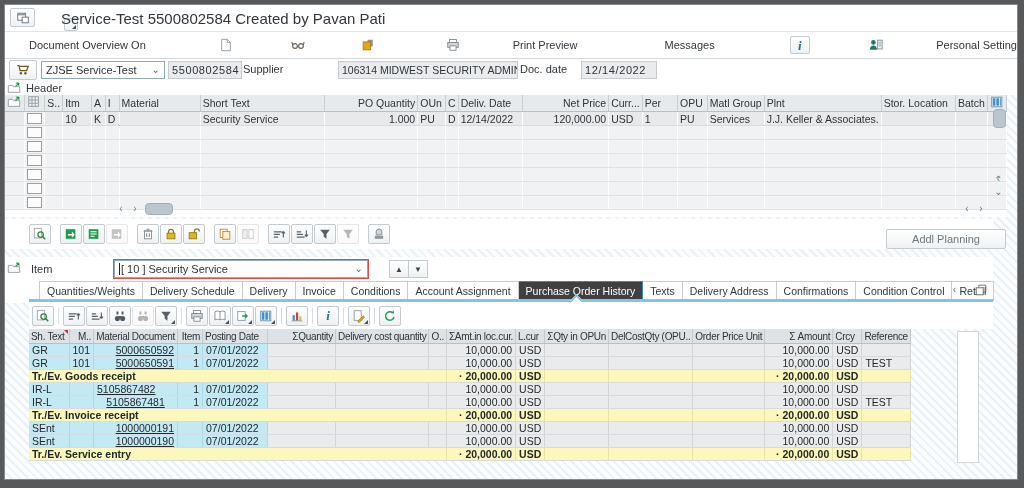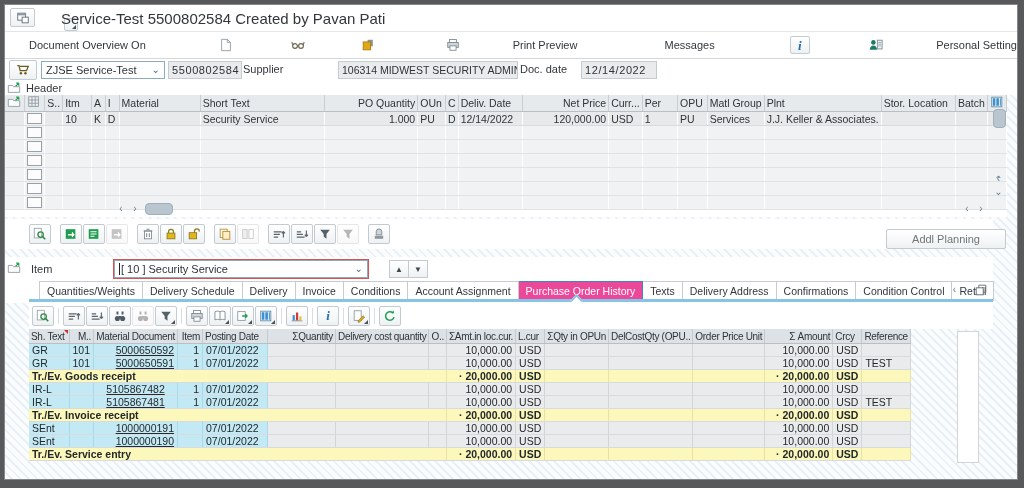"Purchase Order History" .tab.active { background: #ec4899 -> #404040 }
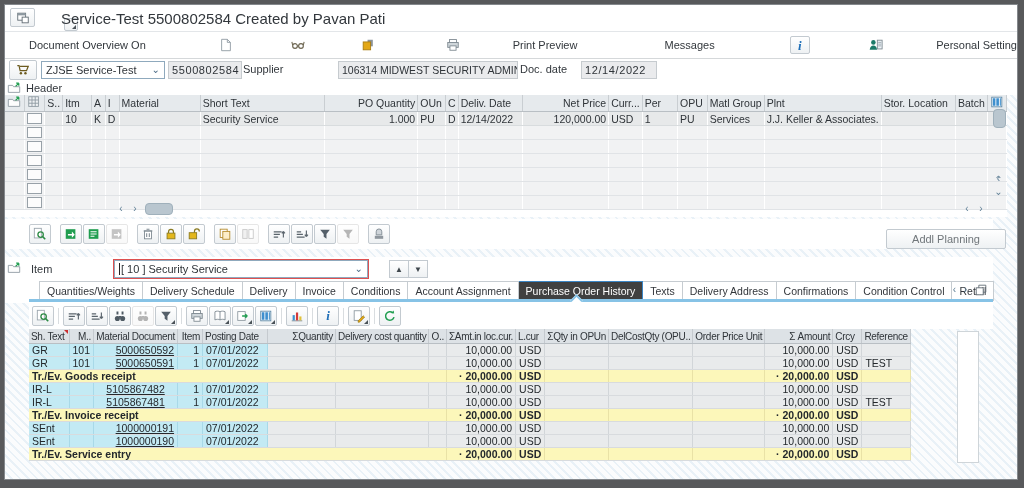"5105867482" td.key { text-align: center -> left }
